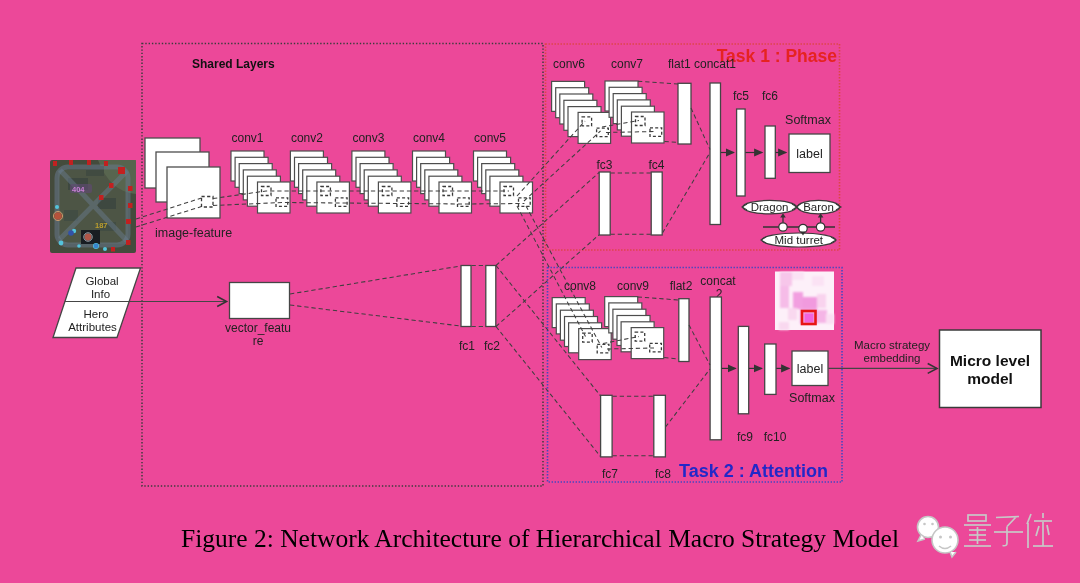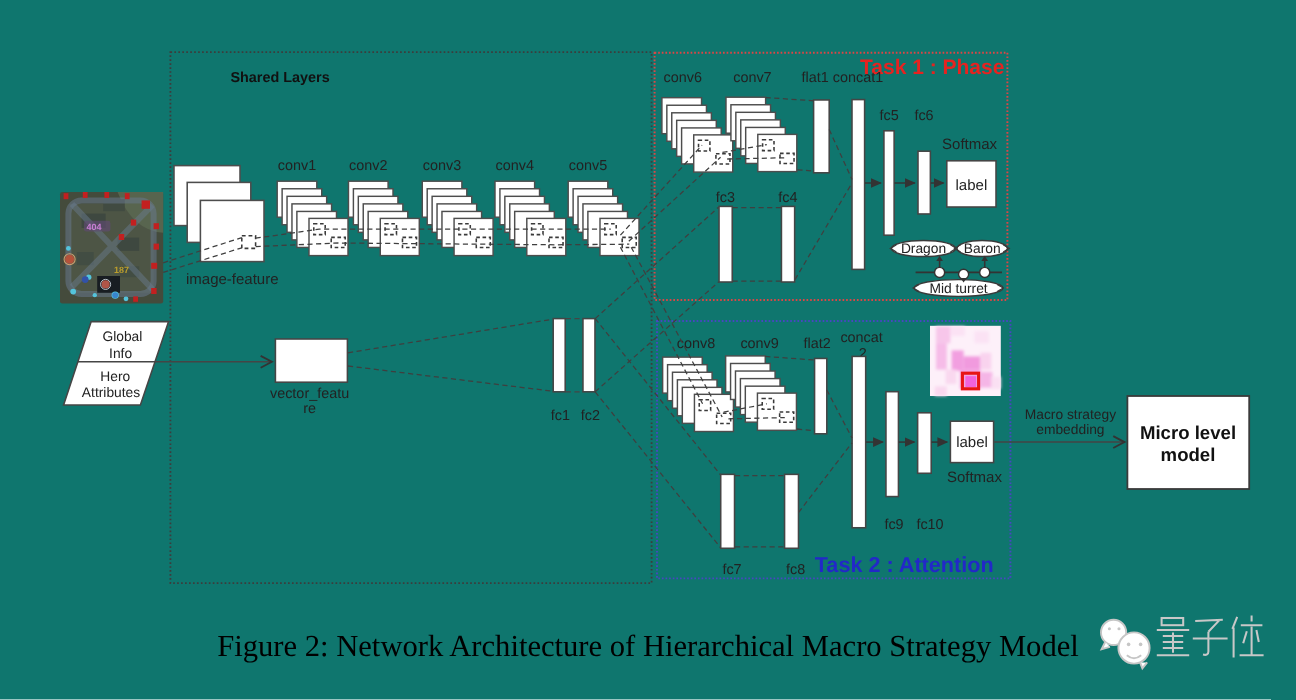"Shared Layers" .wrap { background: #0f766e -> #ec4899 }
